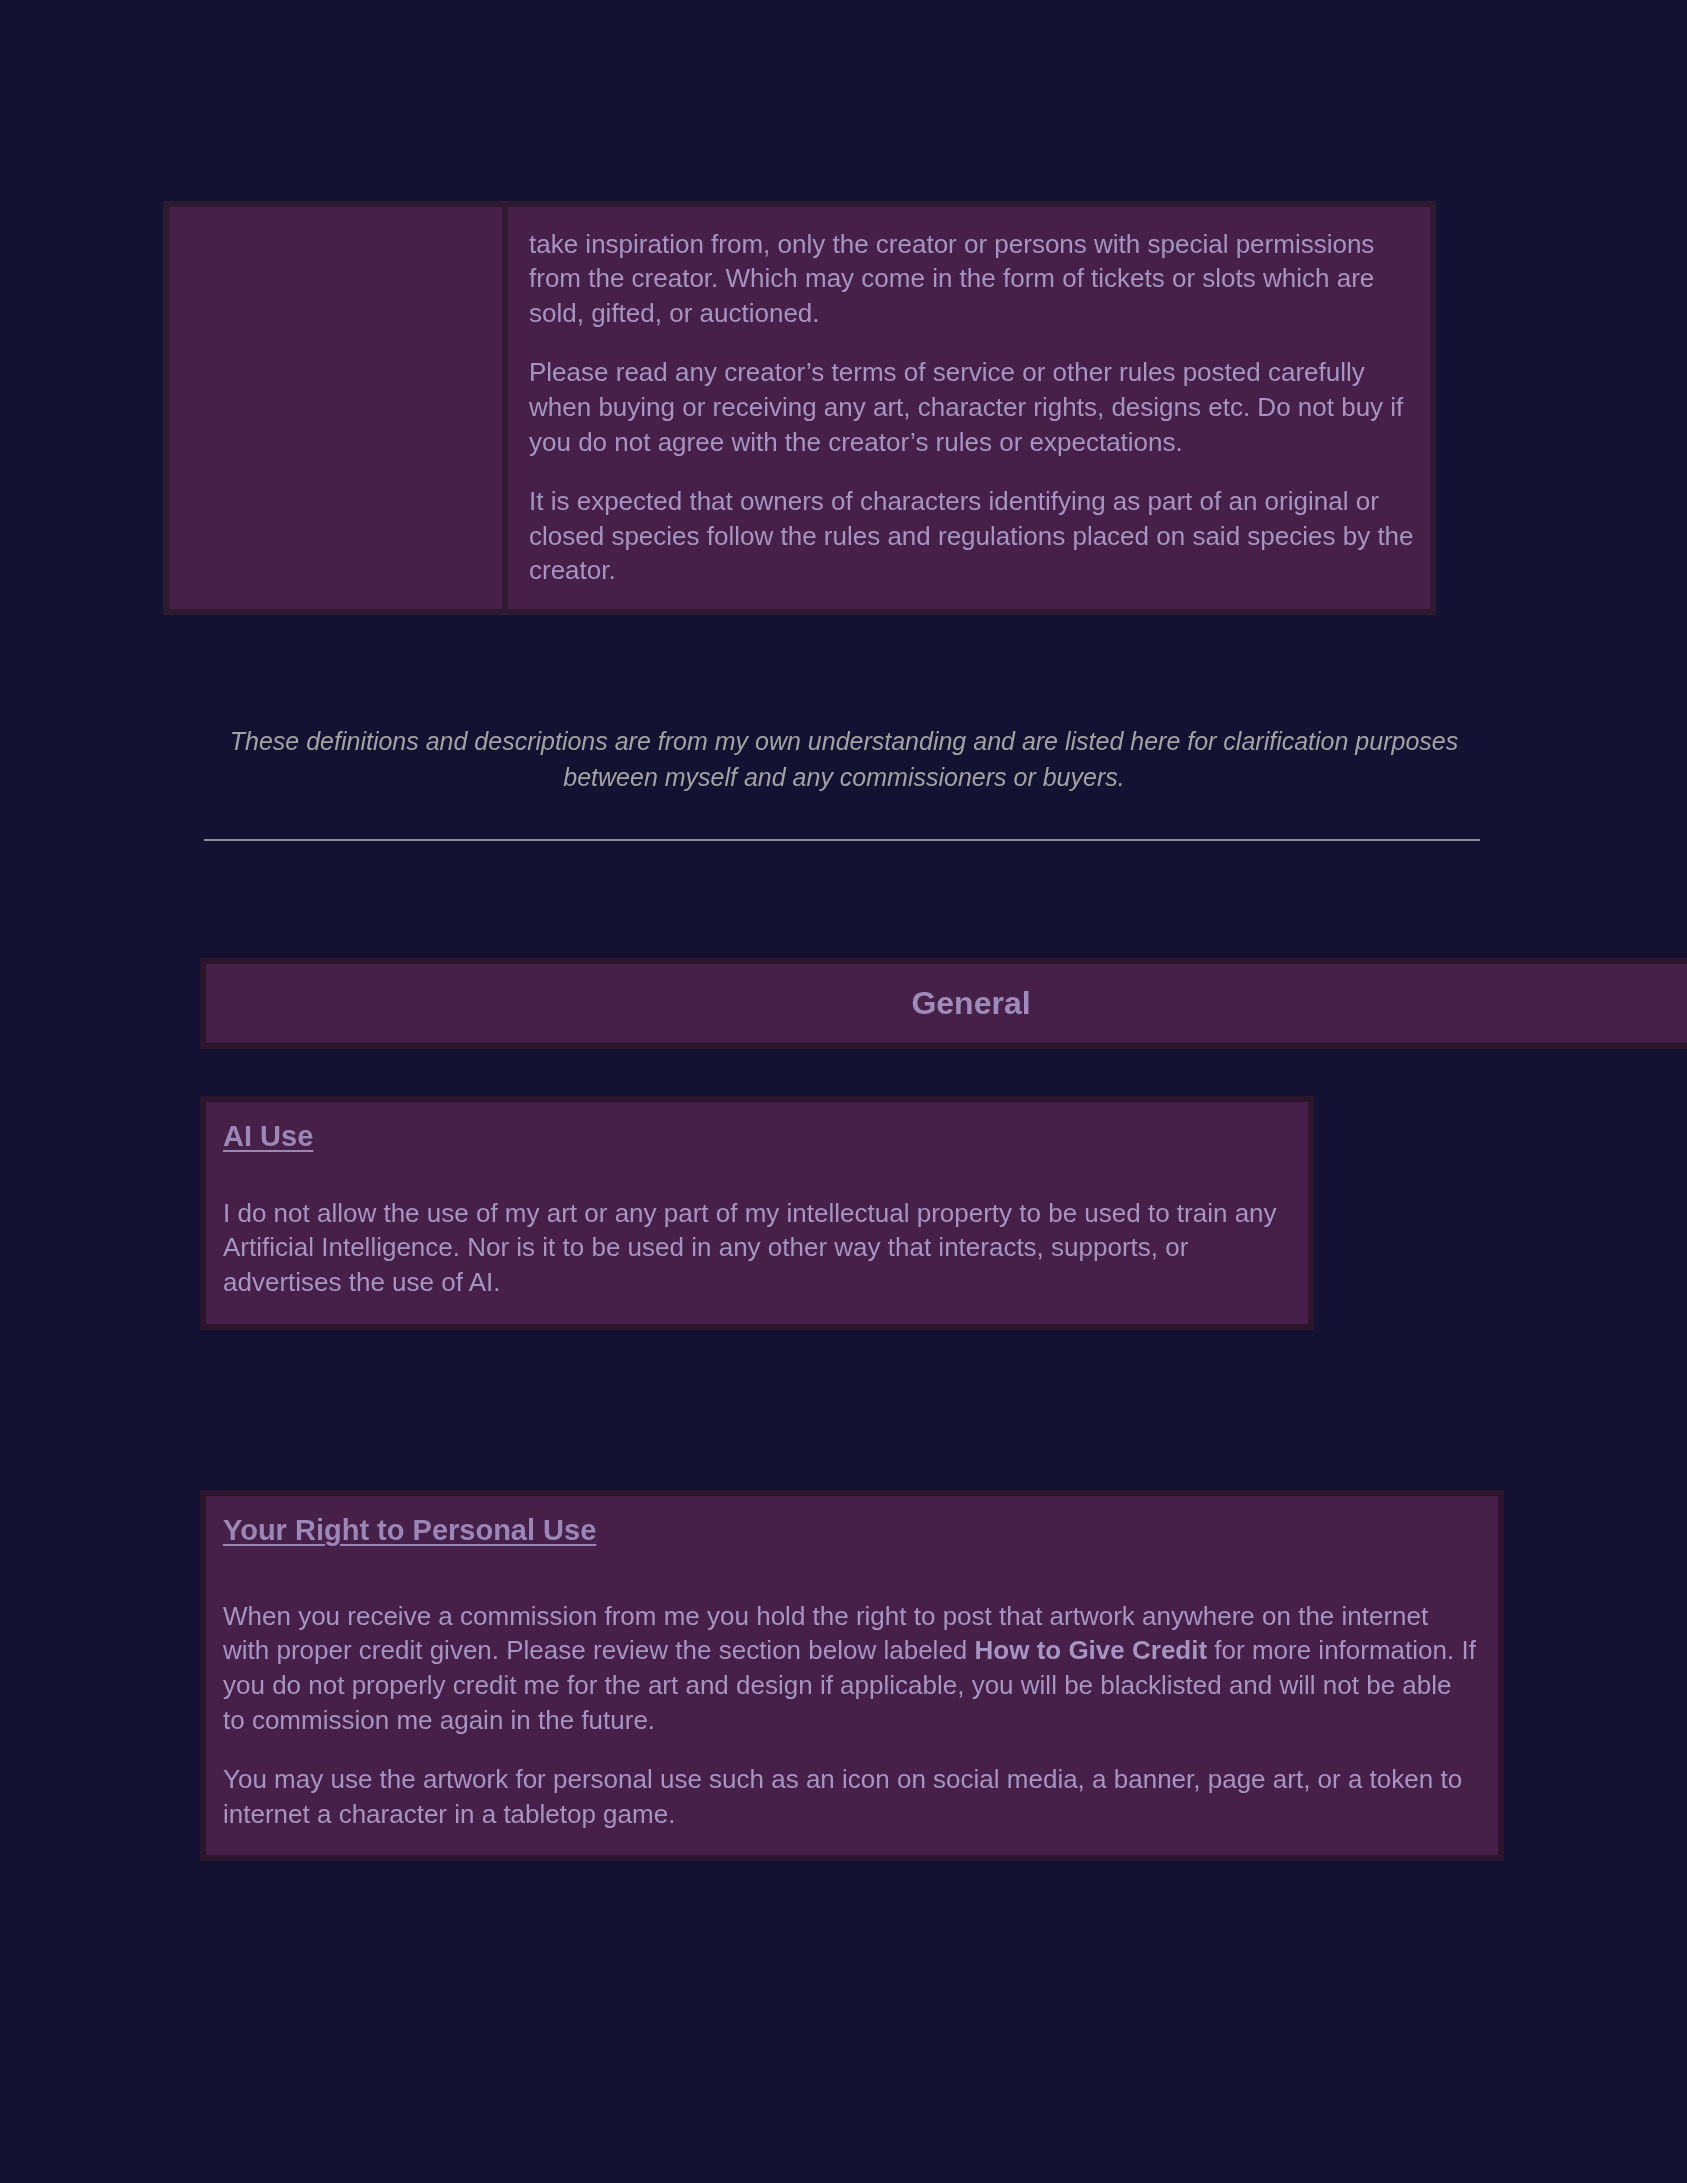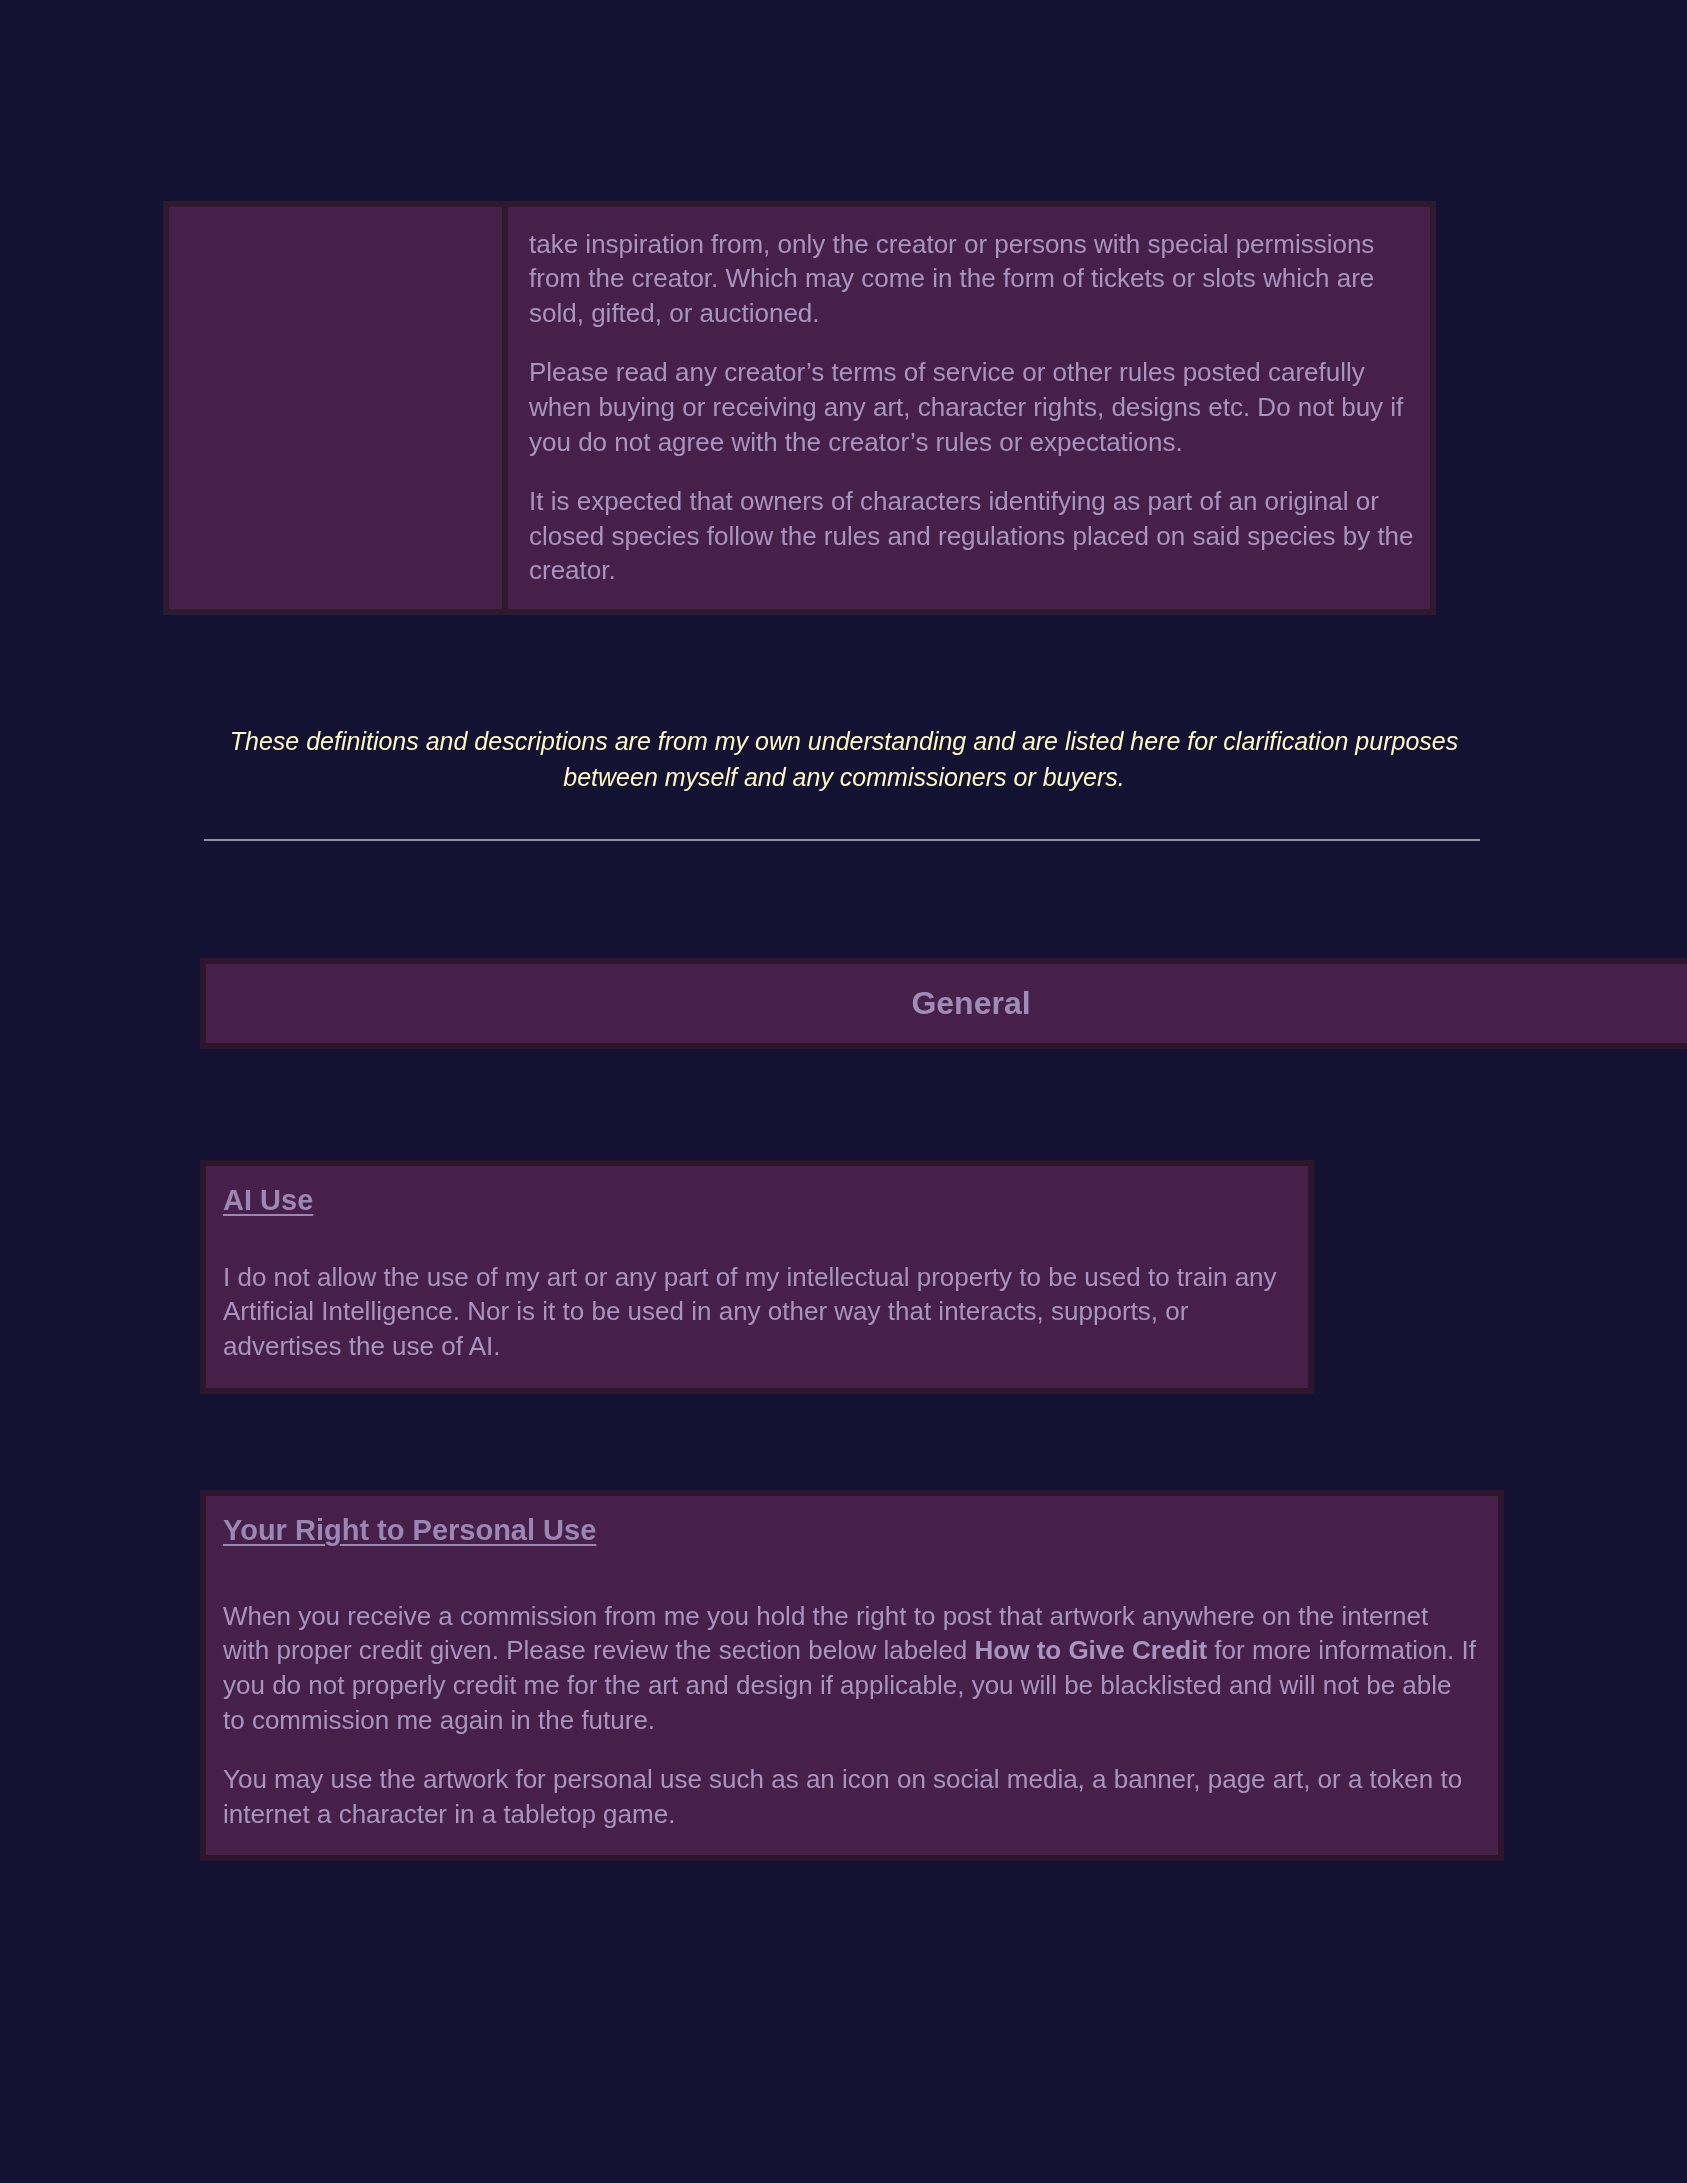"These definitions and descriptions are" .note { color: #fef9c3 -> #a3a3a3 }
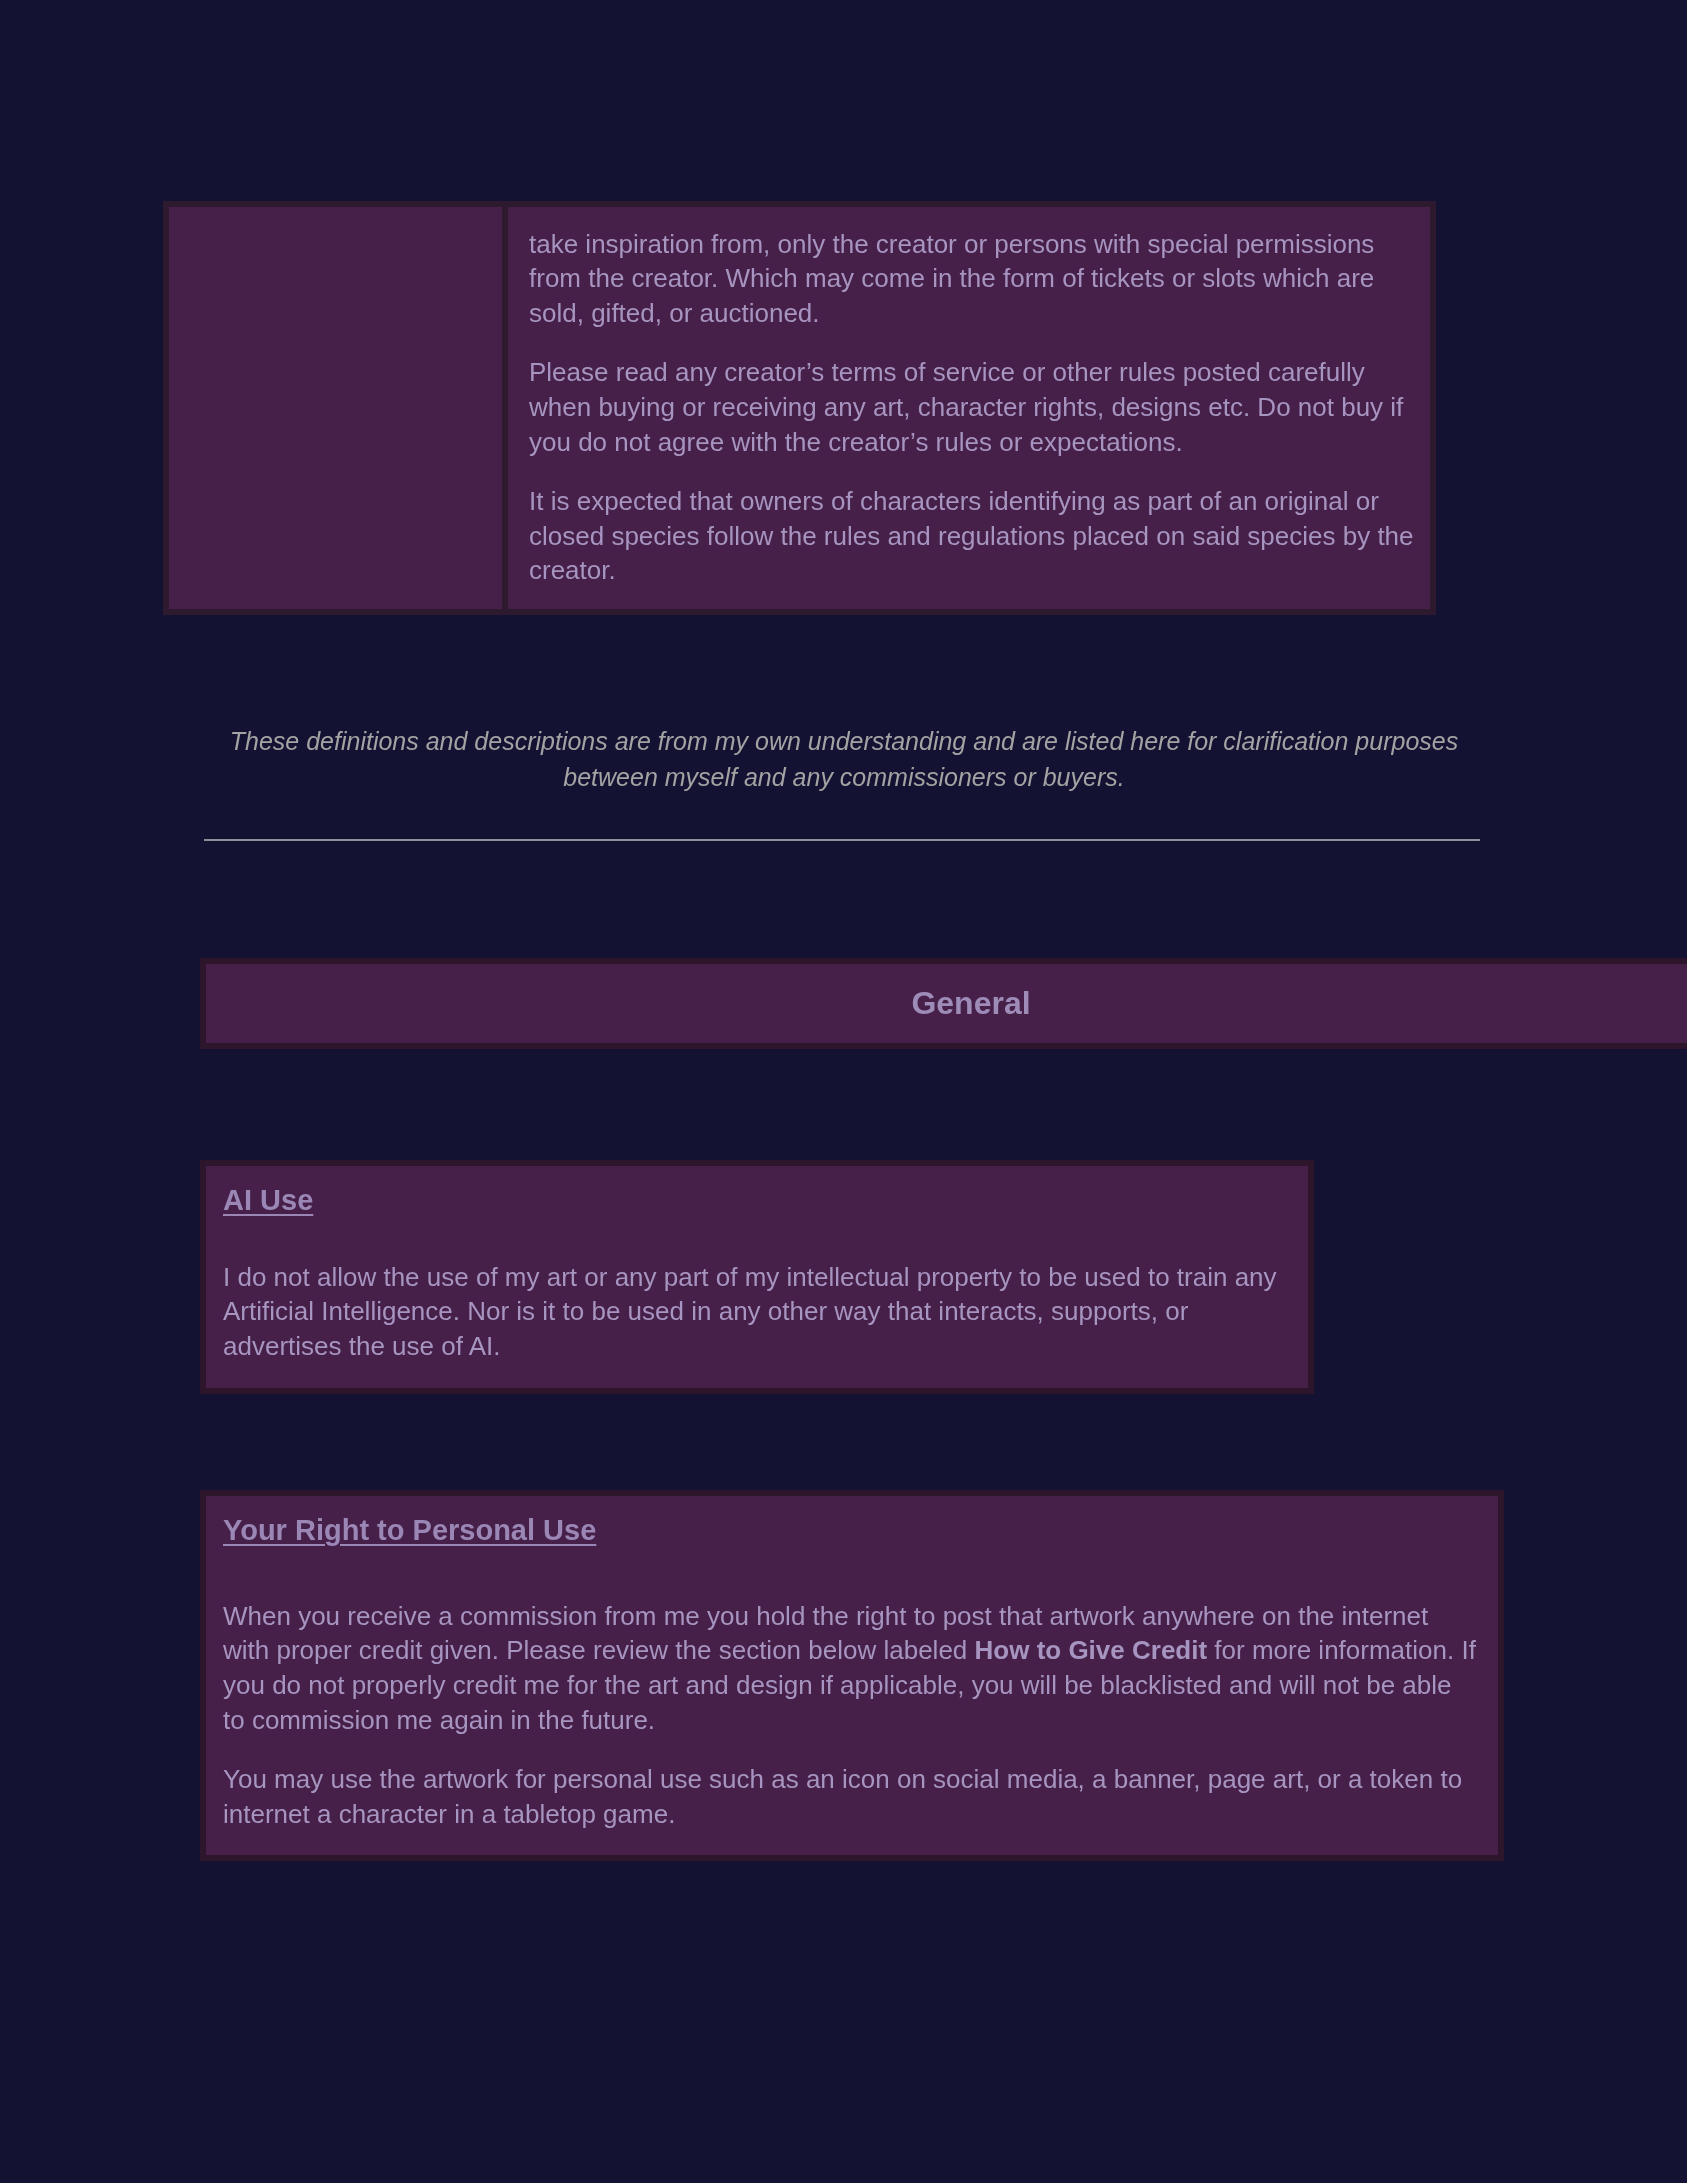"AI Use" .card-ai { top: 1160px -> 1096px }
